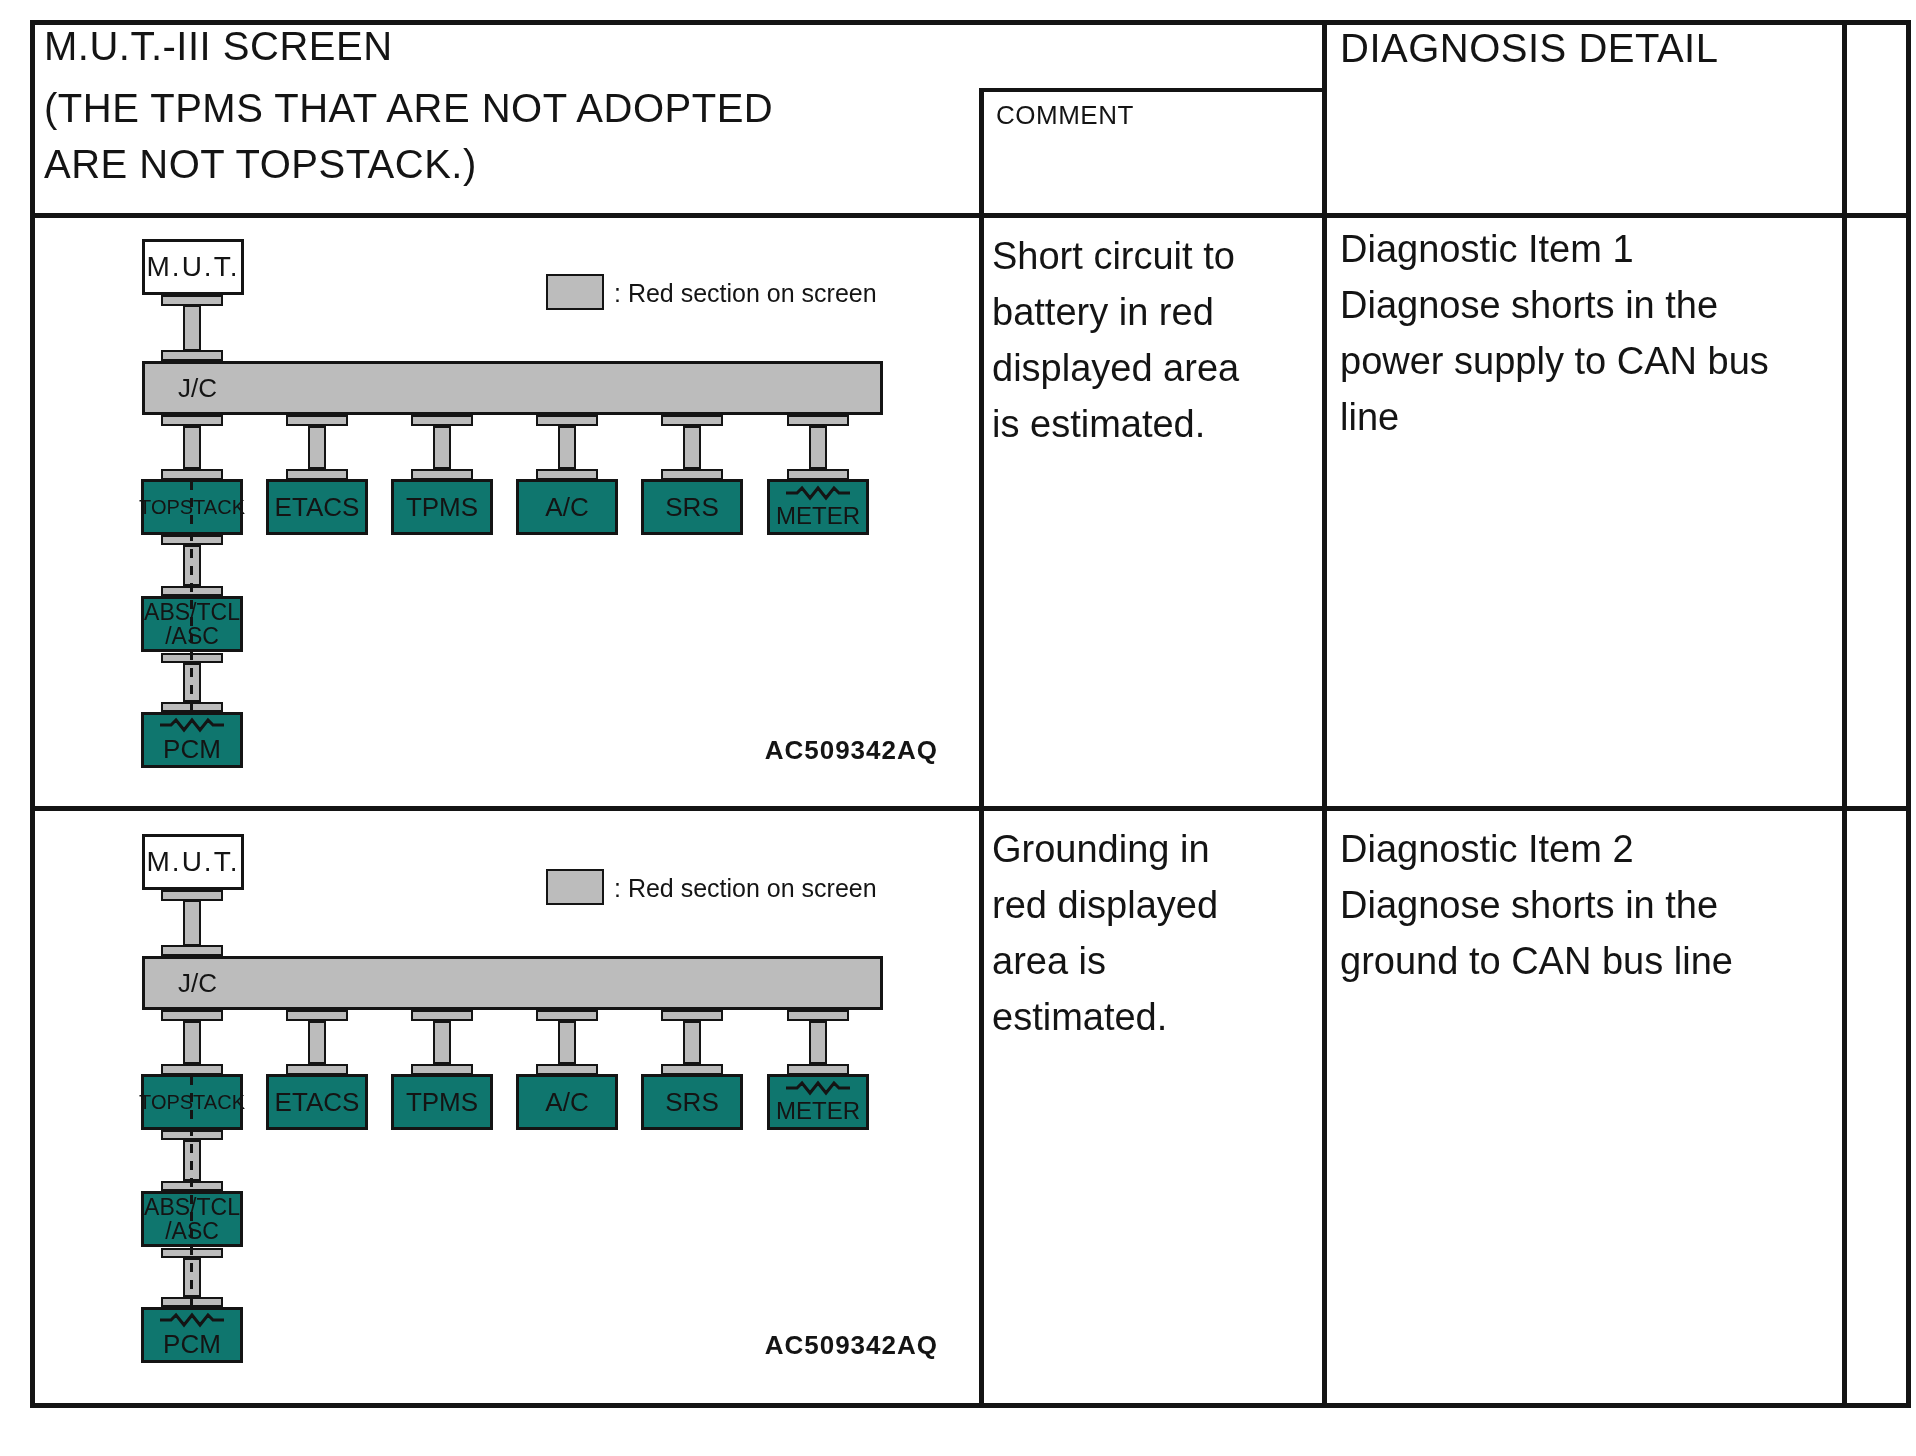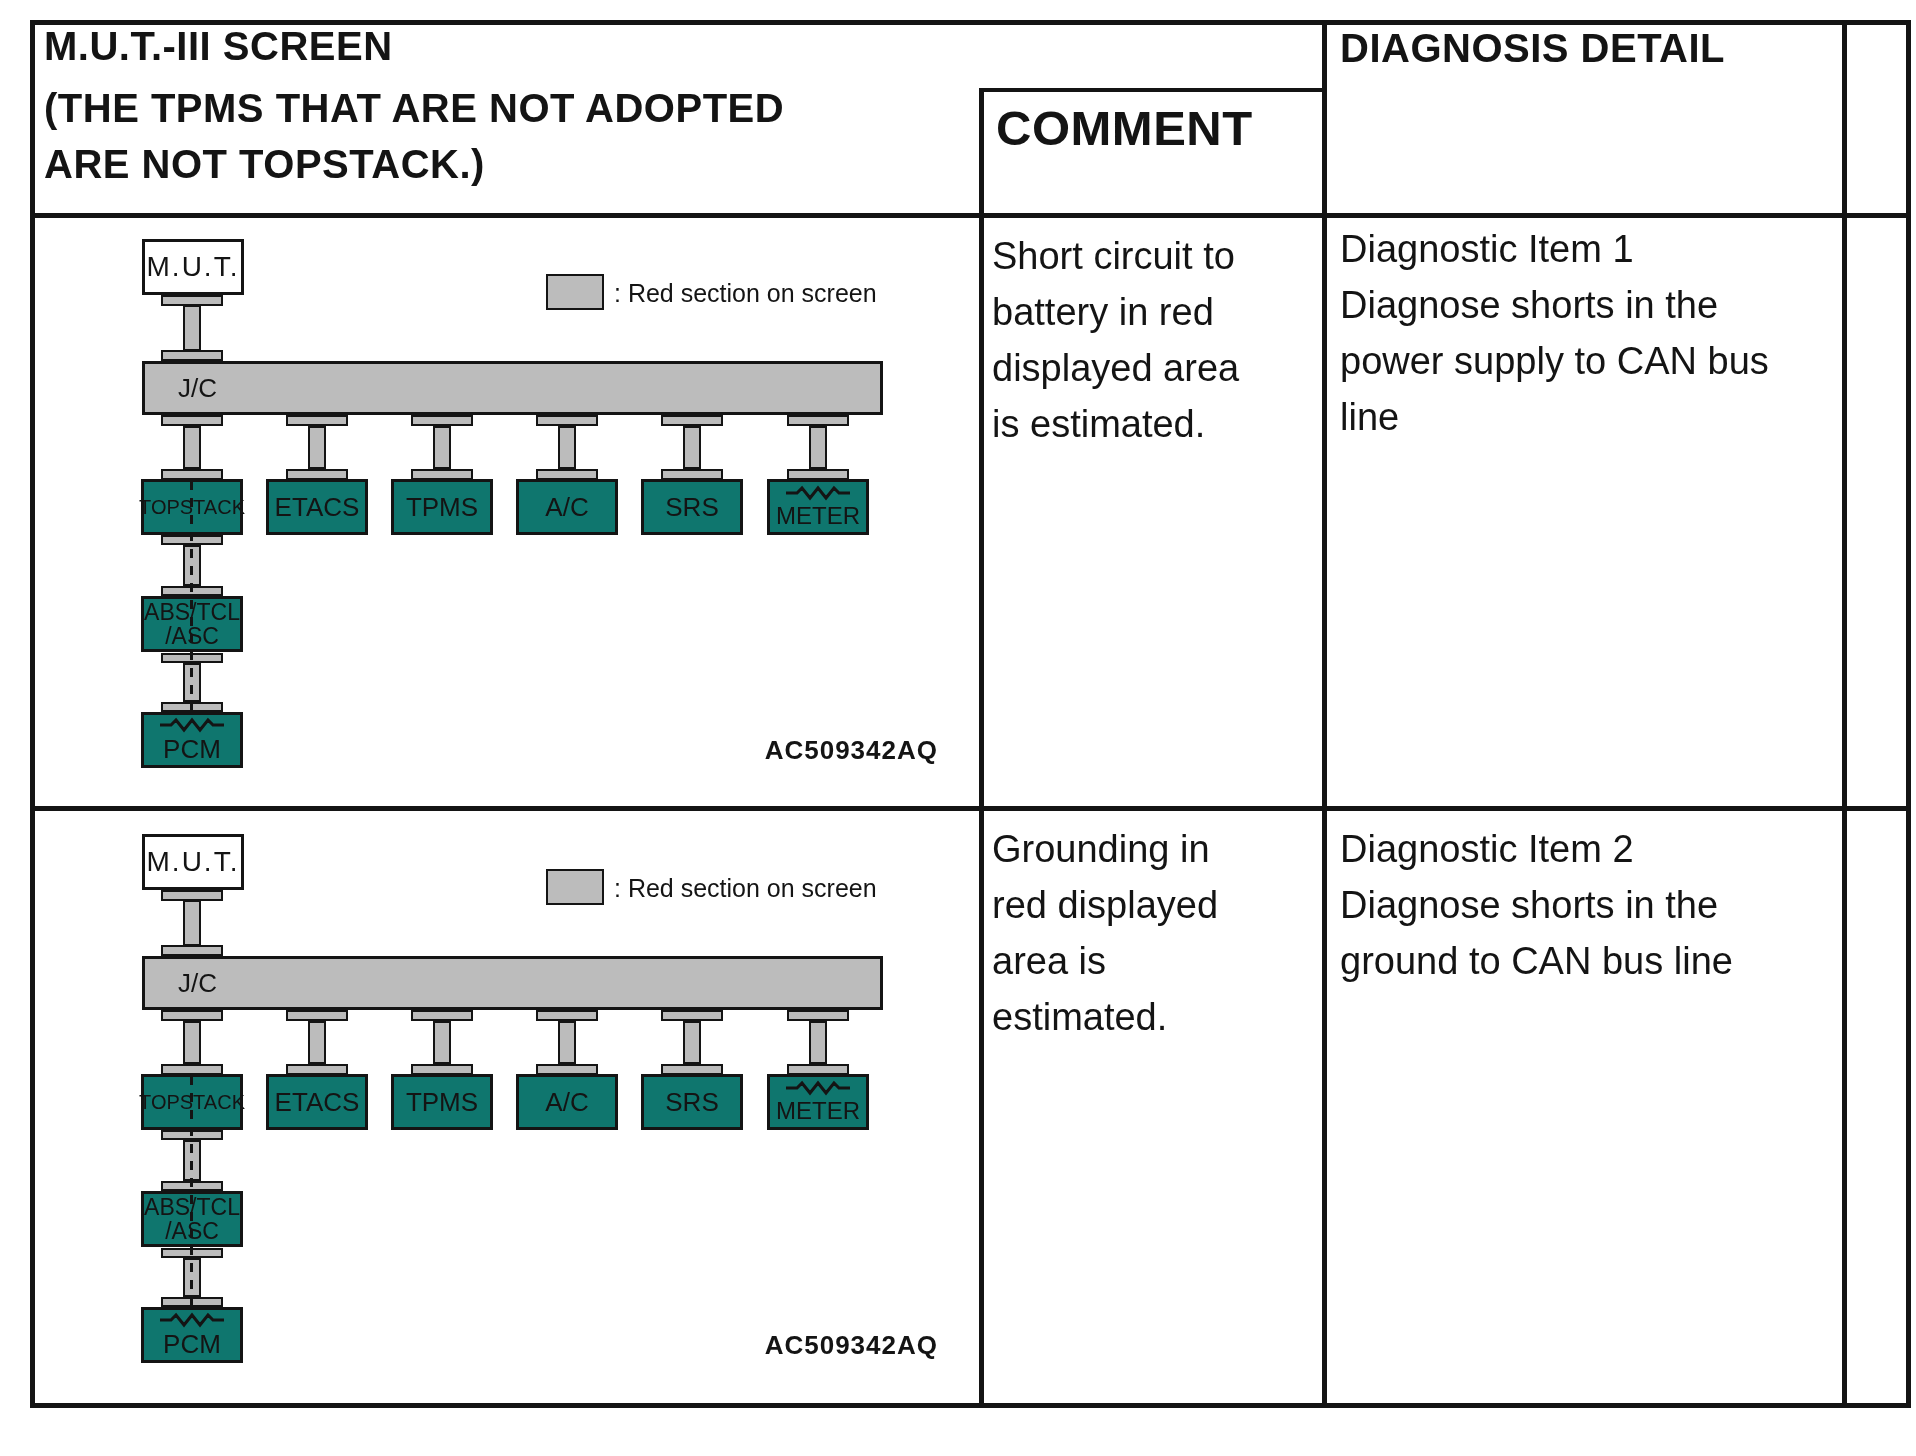"M.U.T.-III SCREEN" .hdr { font-weight: bold -> normal }
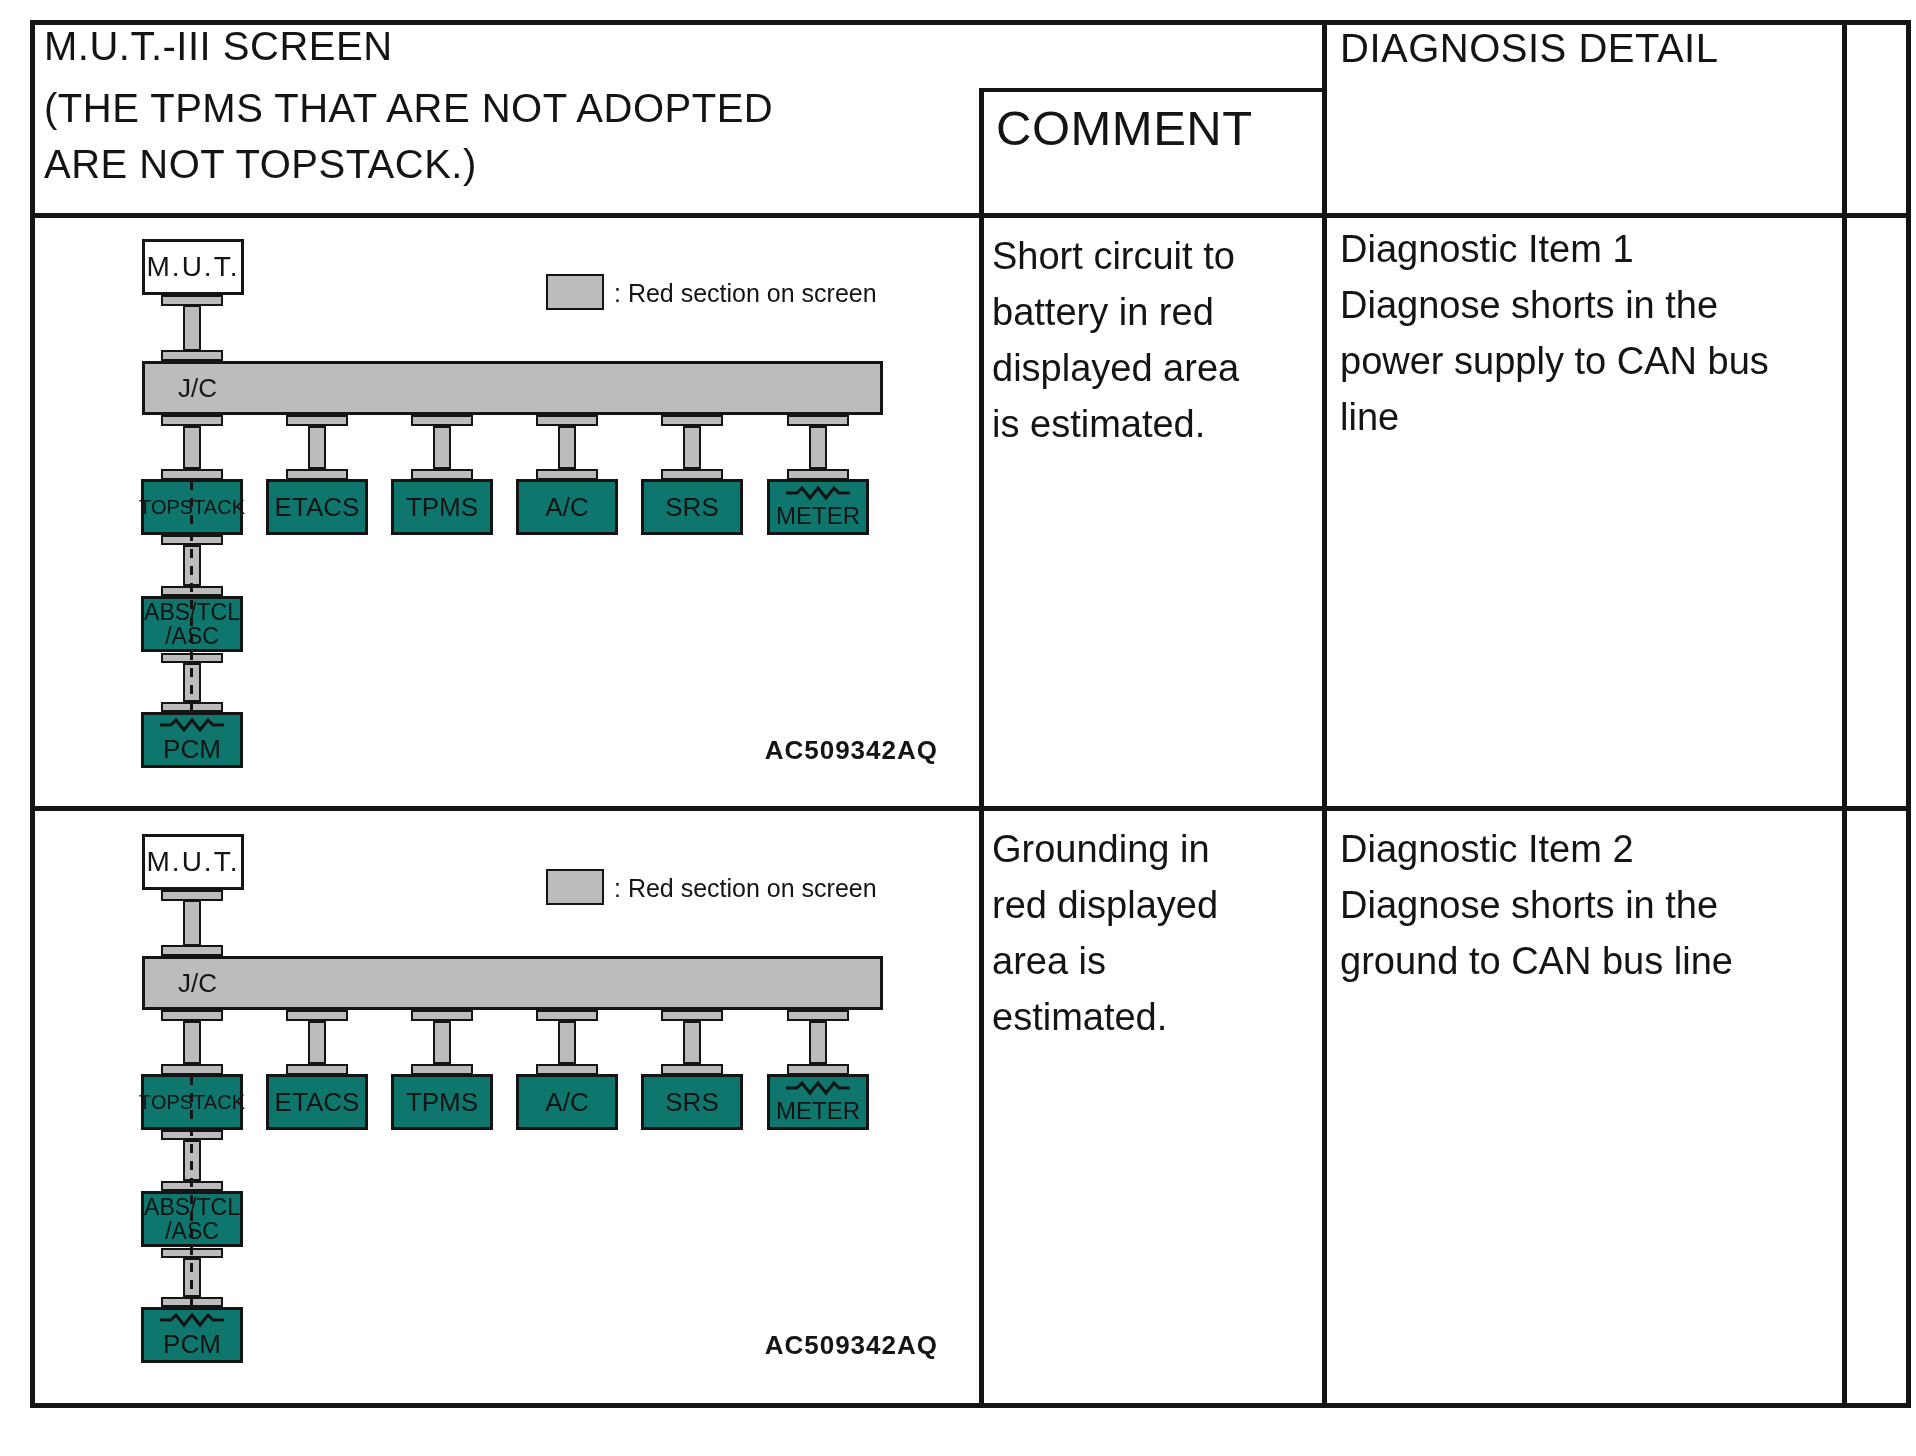"COMMENT" div.hdr { font-size: 49px -> 26px }
